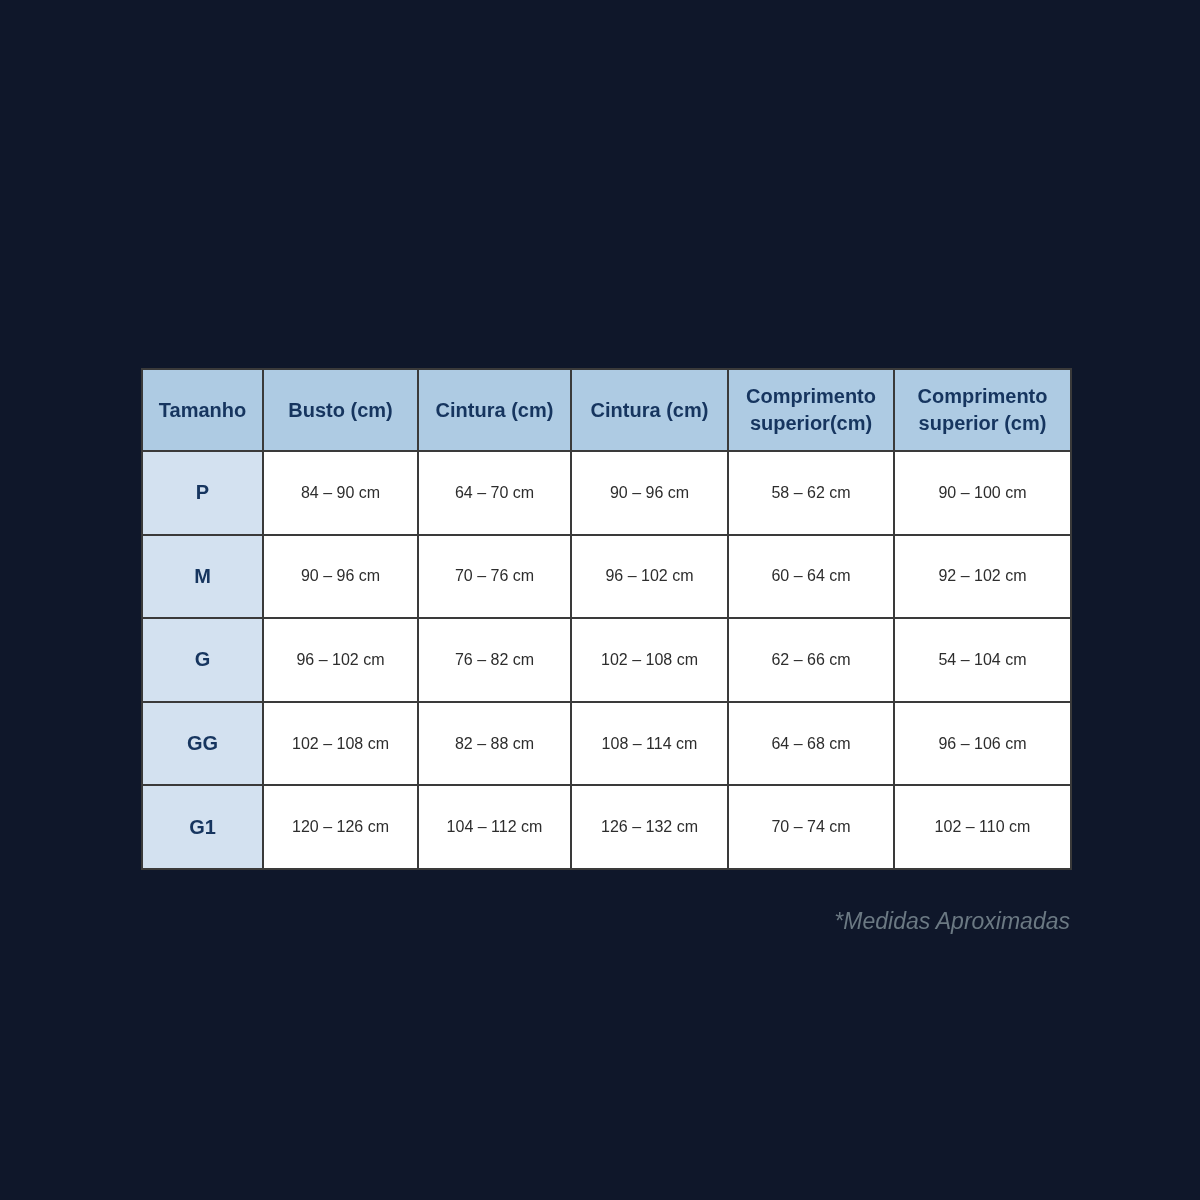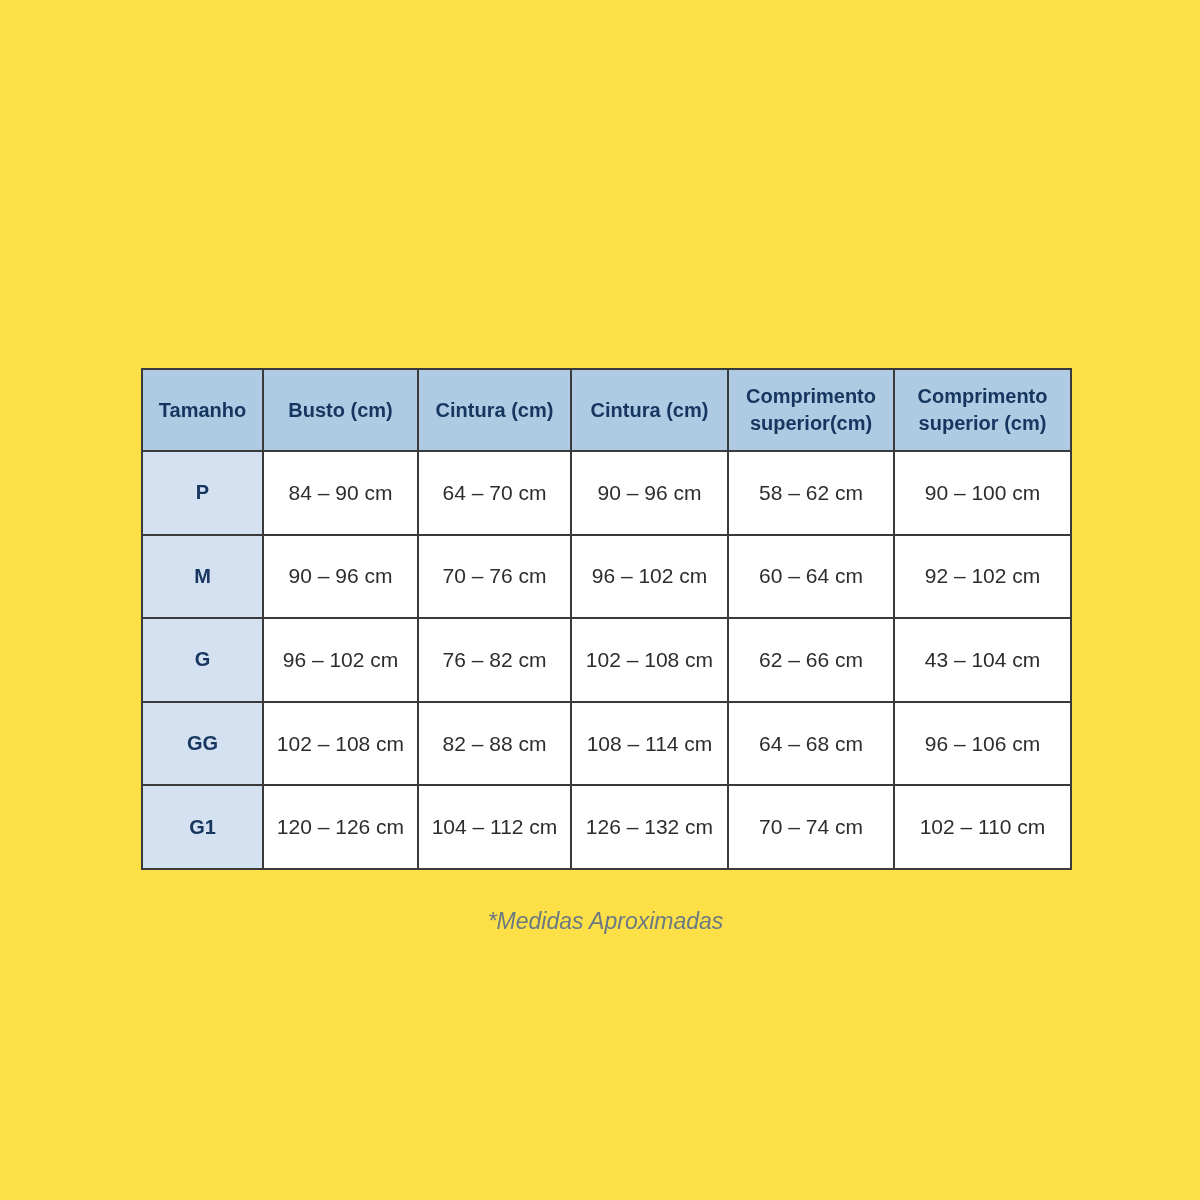"Tamanho" .canvas { background: #fde047 -> #0f172a }
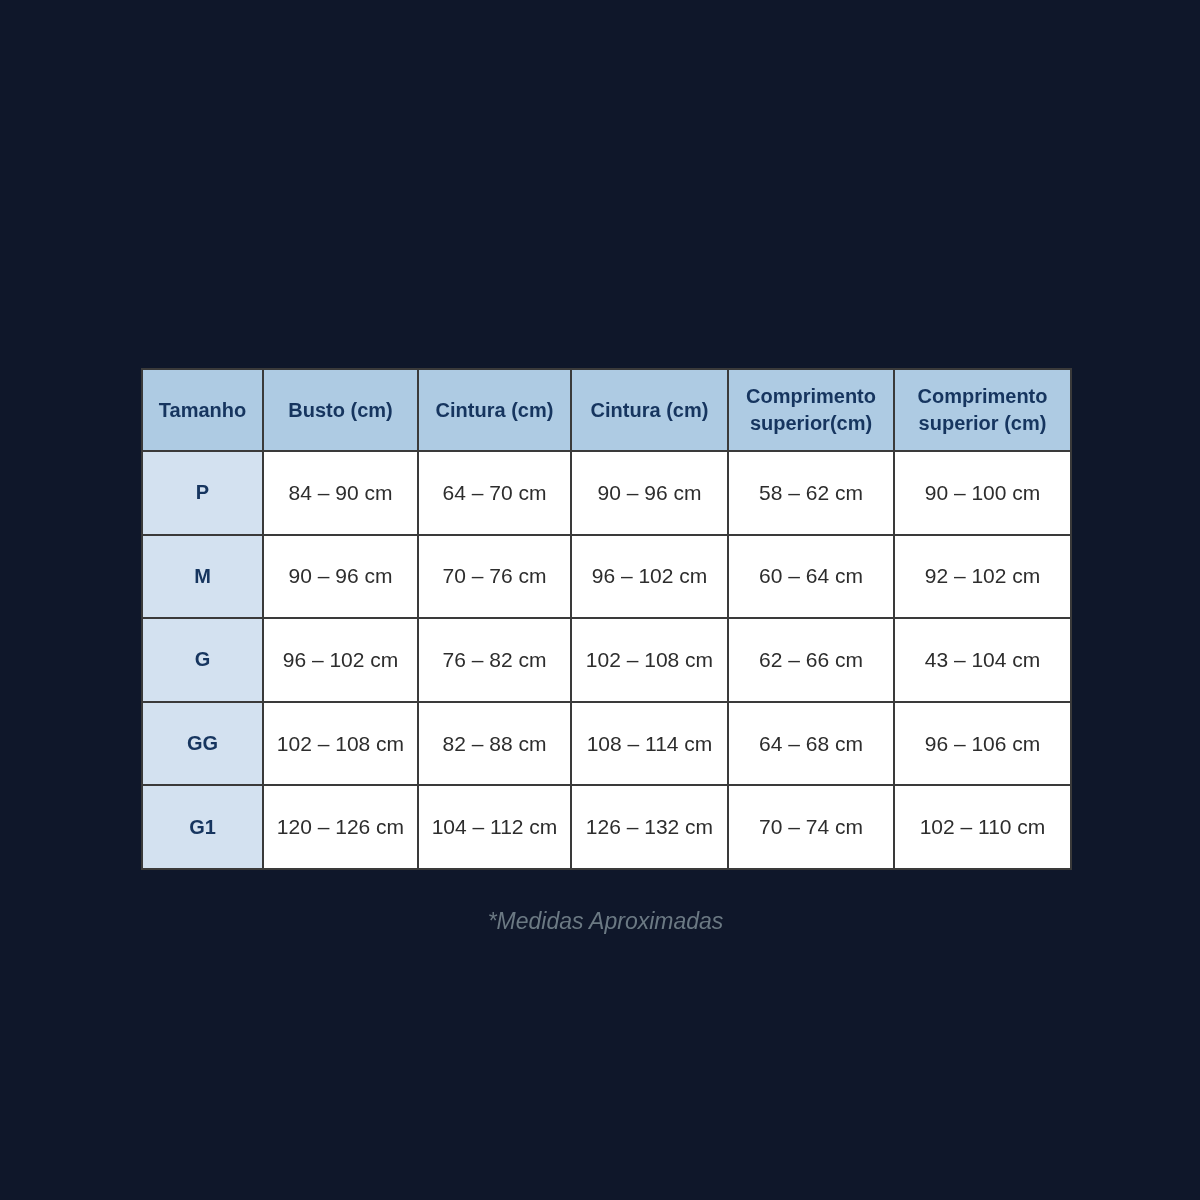"84 – 90 cm" table.size-chart td { font-size: 21px -> 16px }
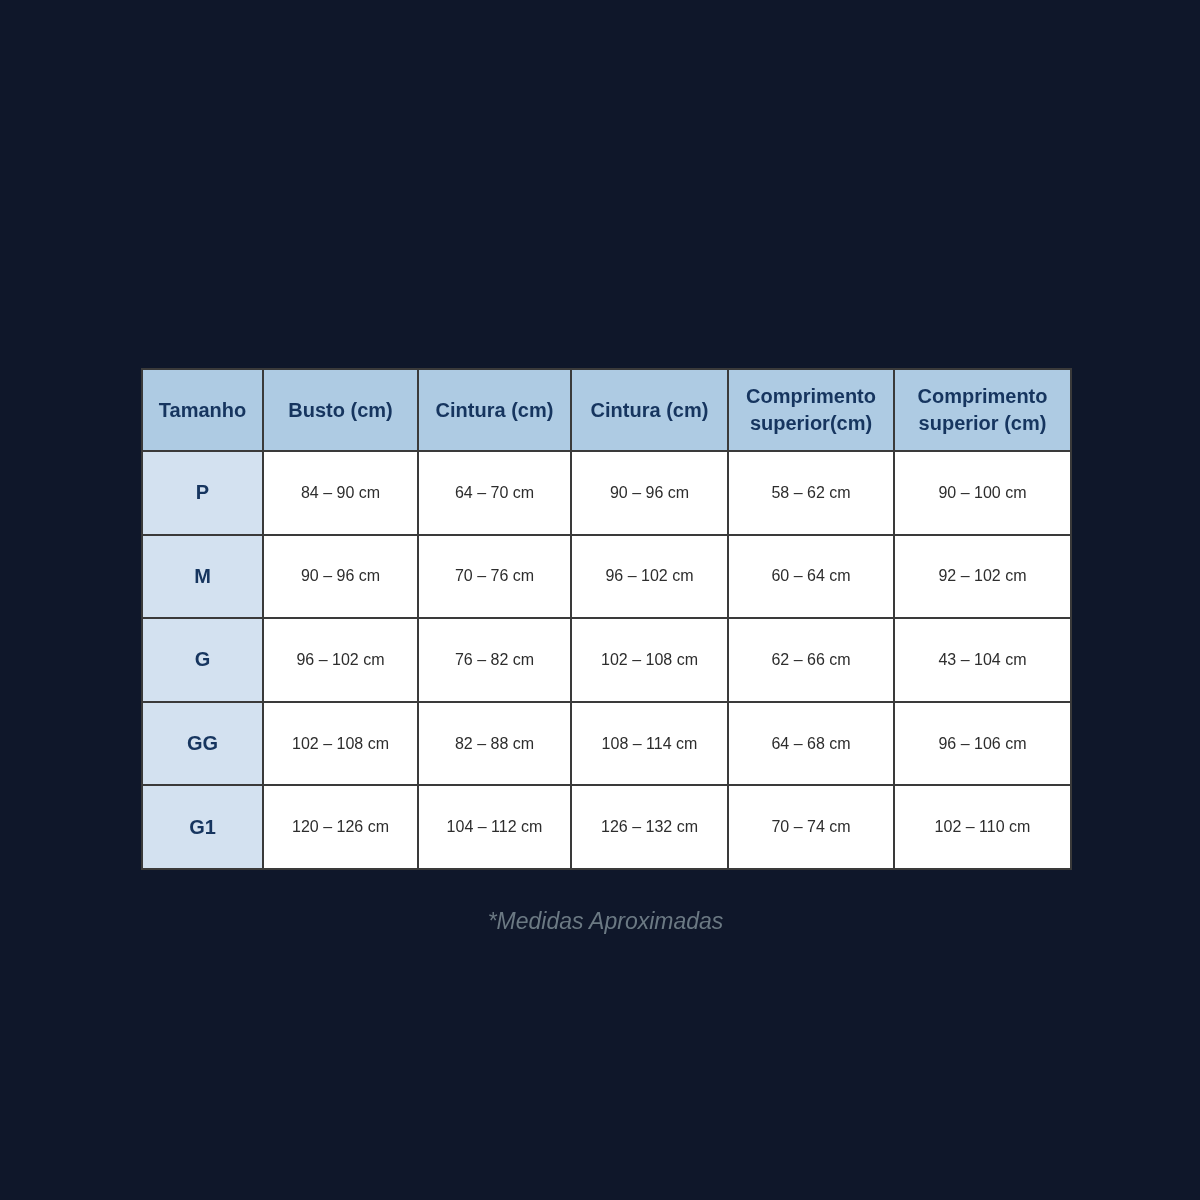"43 – 104 cm" td { text: 43 -> 54 }
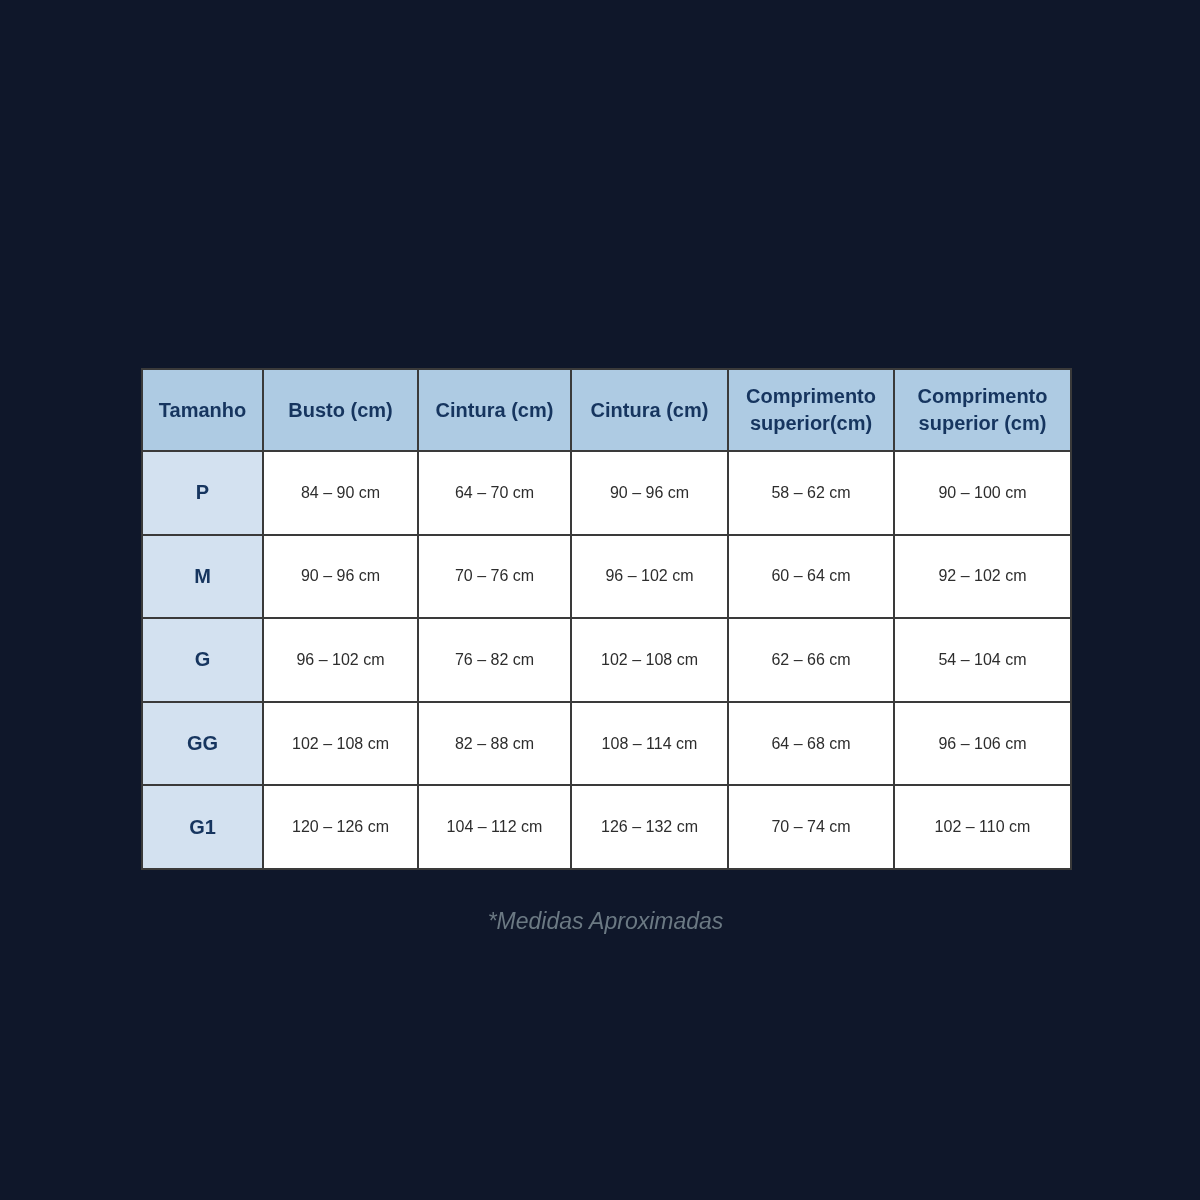"*Medidas Aproximadas" .footnote { text-align: center -> right }
